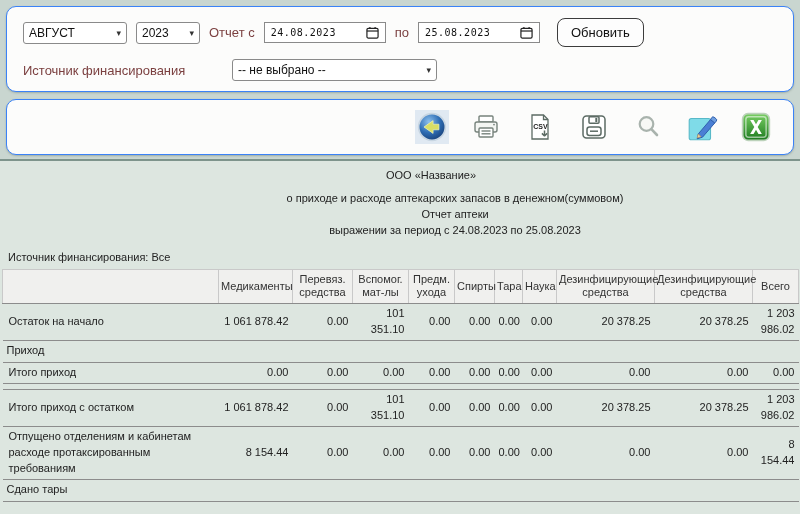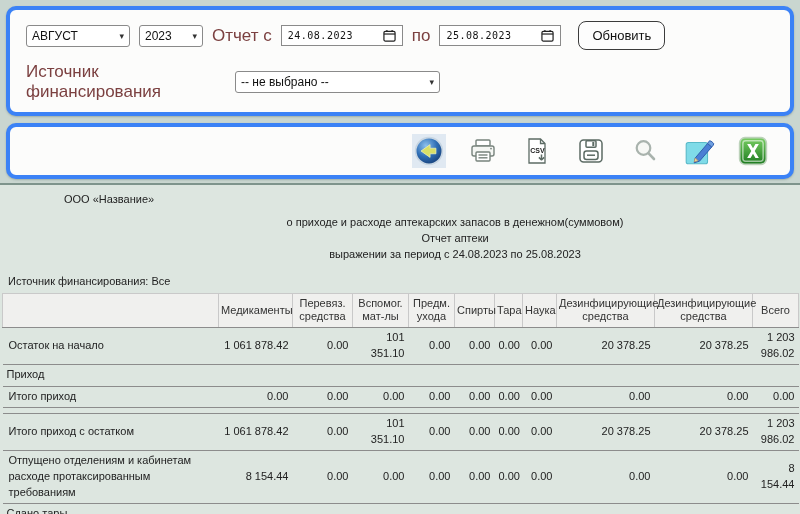"АВГУСТ" .panel { border: 4px solid #3b82f6 -> 1px solid #3b82f6 }
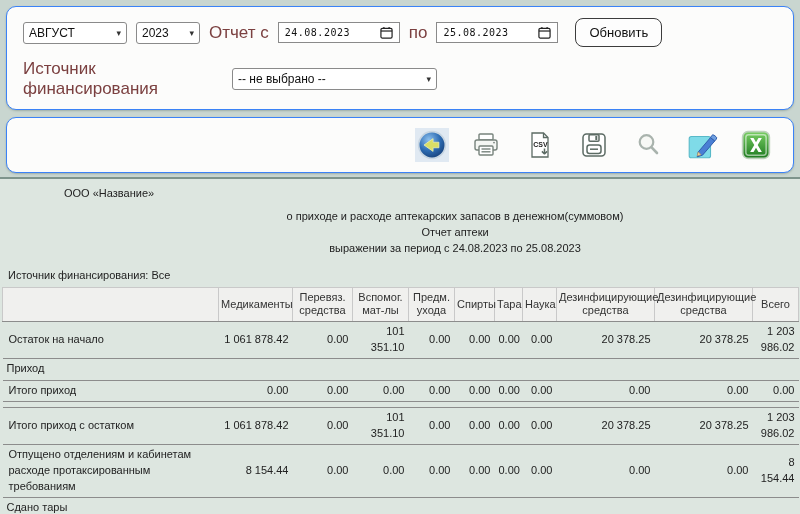"Отчет с" .lbl { font-size: 17px -> 13px }
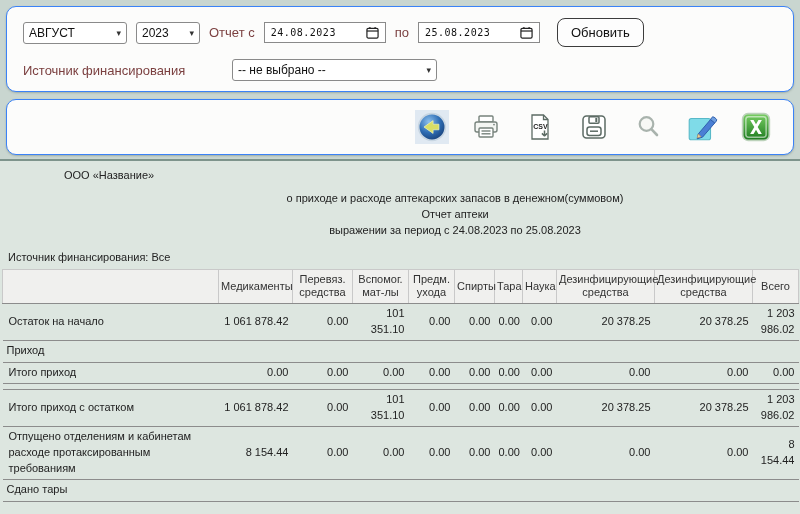"ООО «Название»" .report-head { flex-direction: none -> column }
